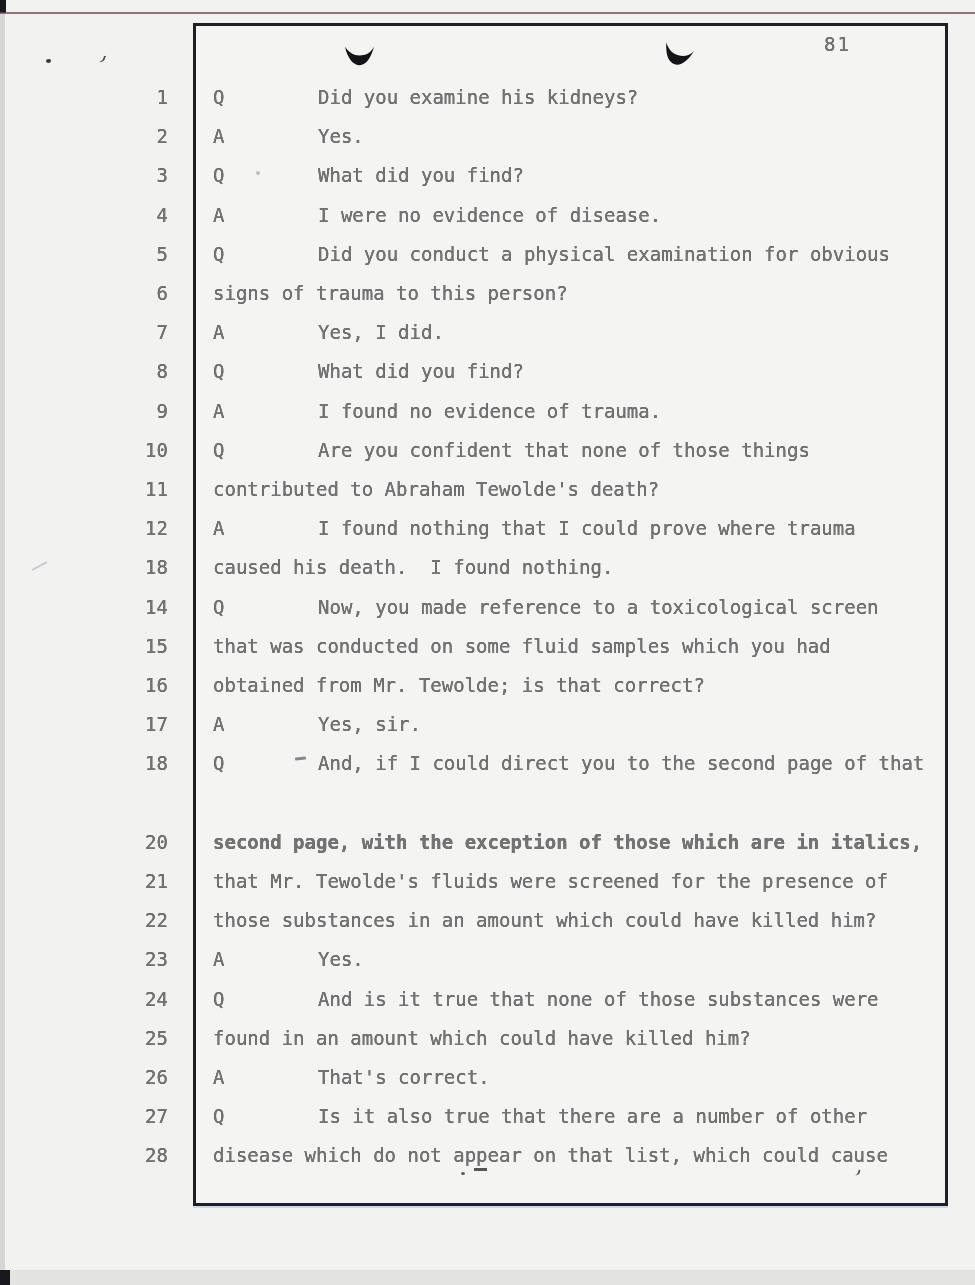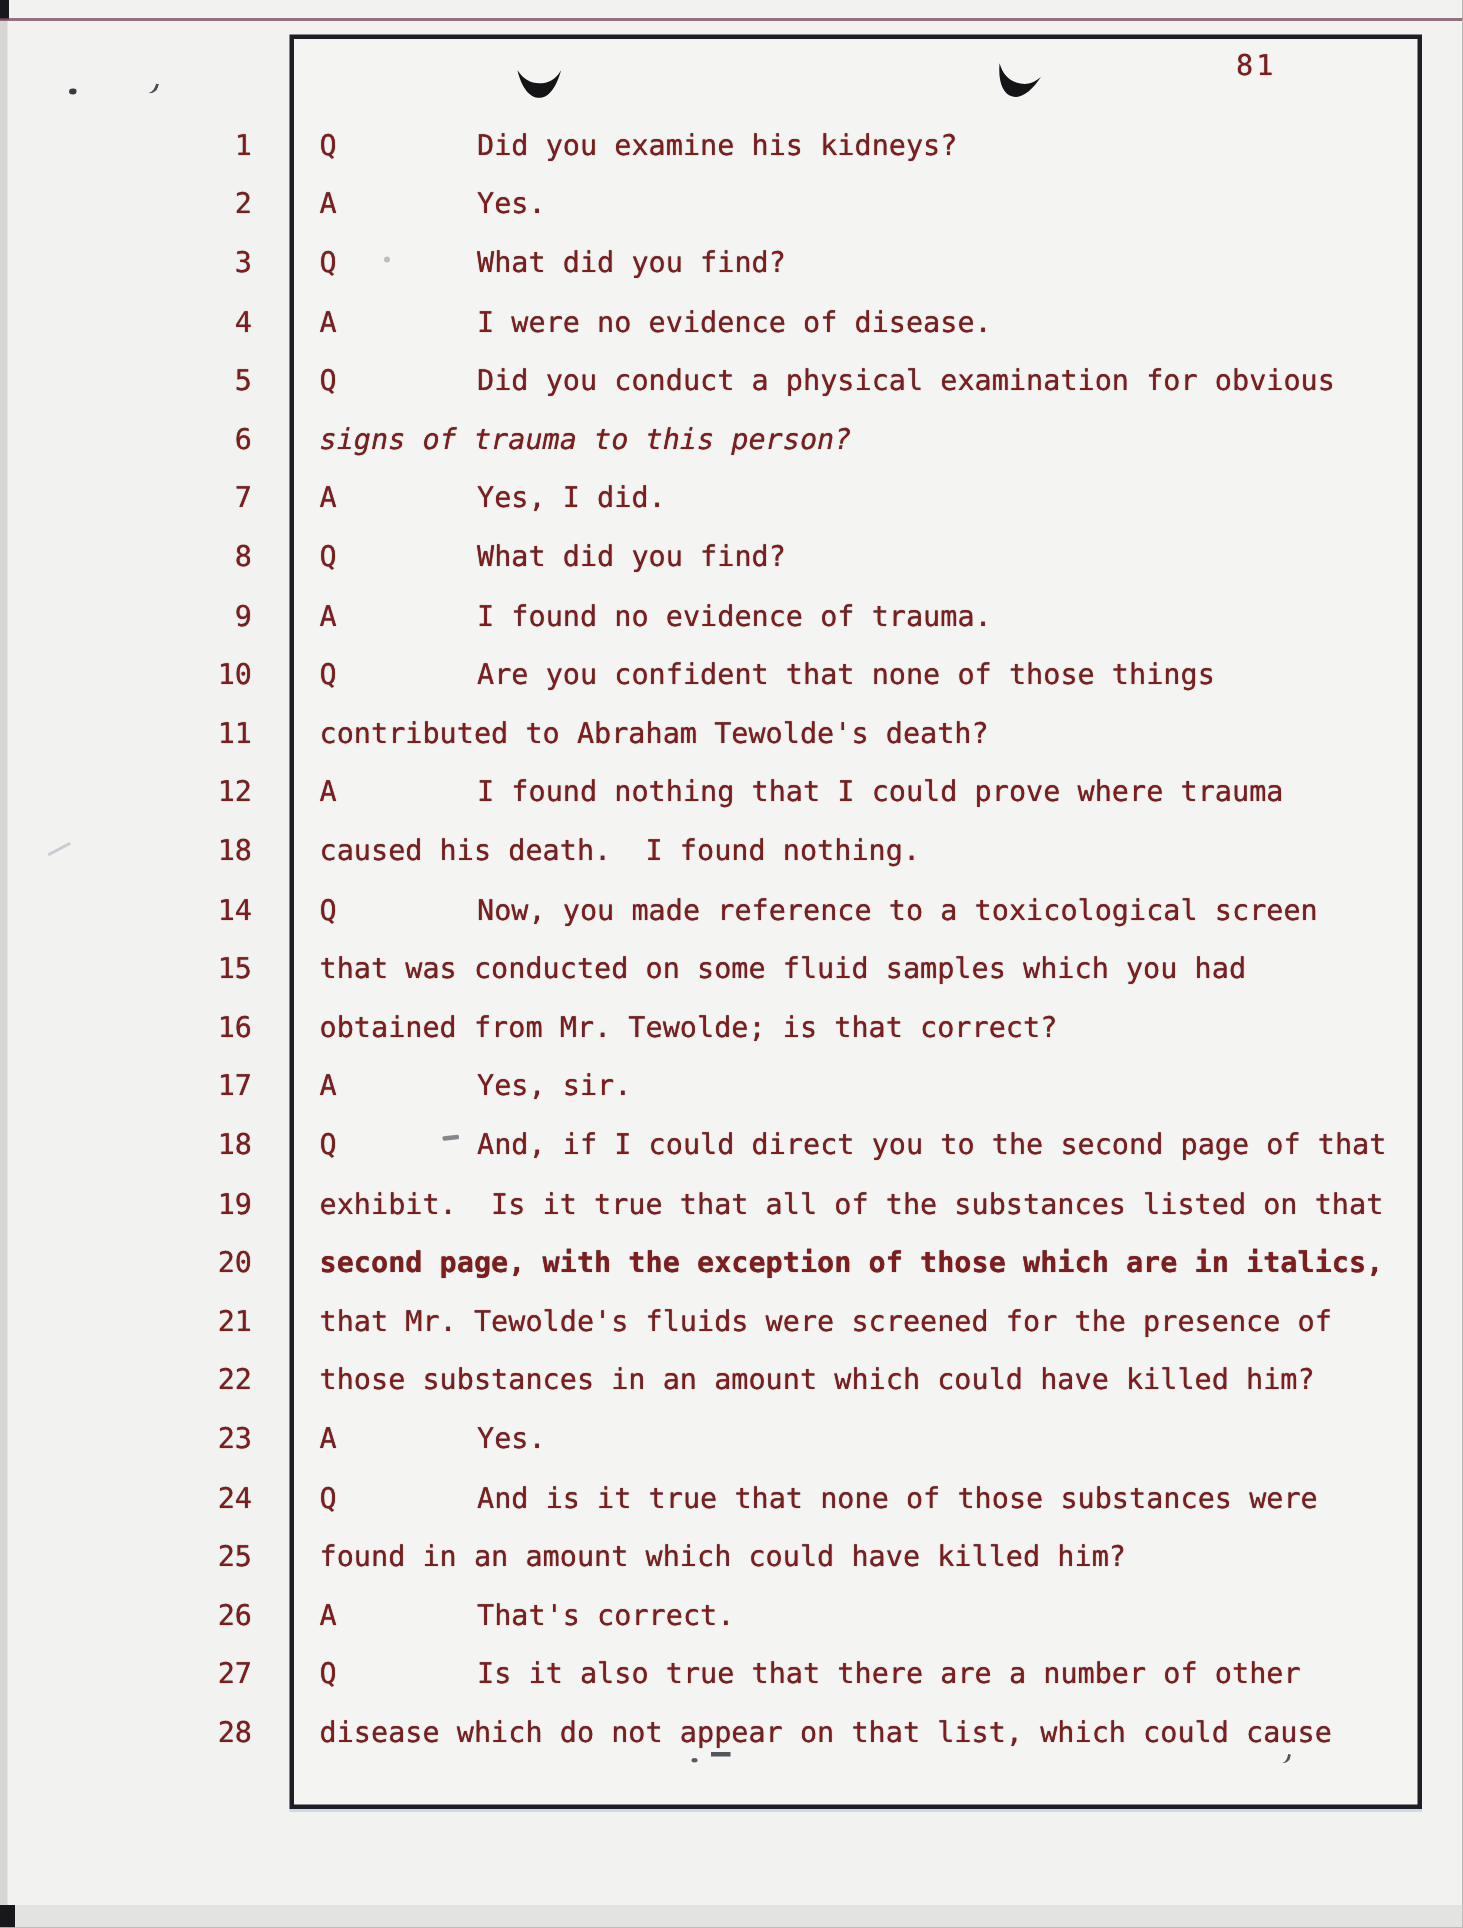"81" .page { color: #7f1d1d -> #737373 }
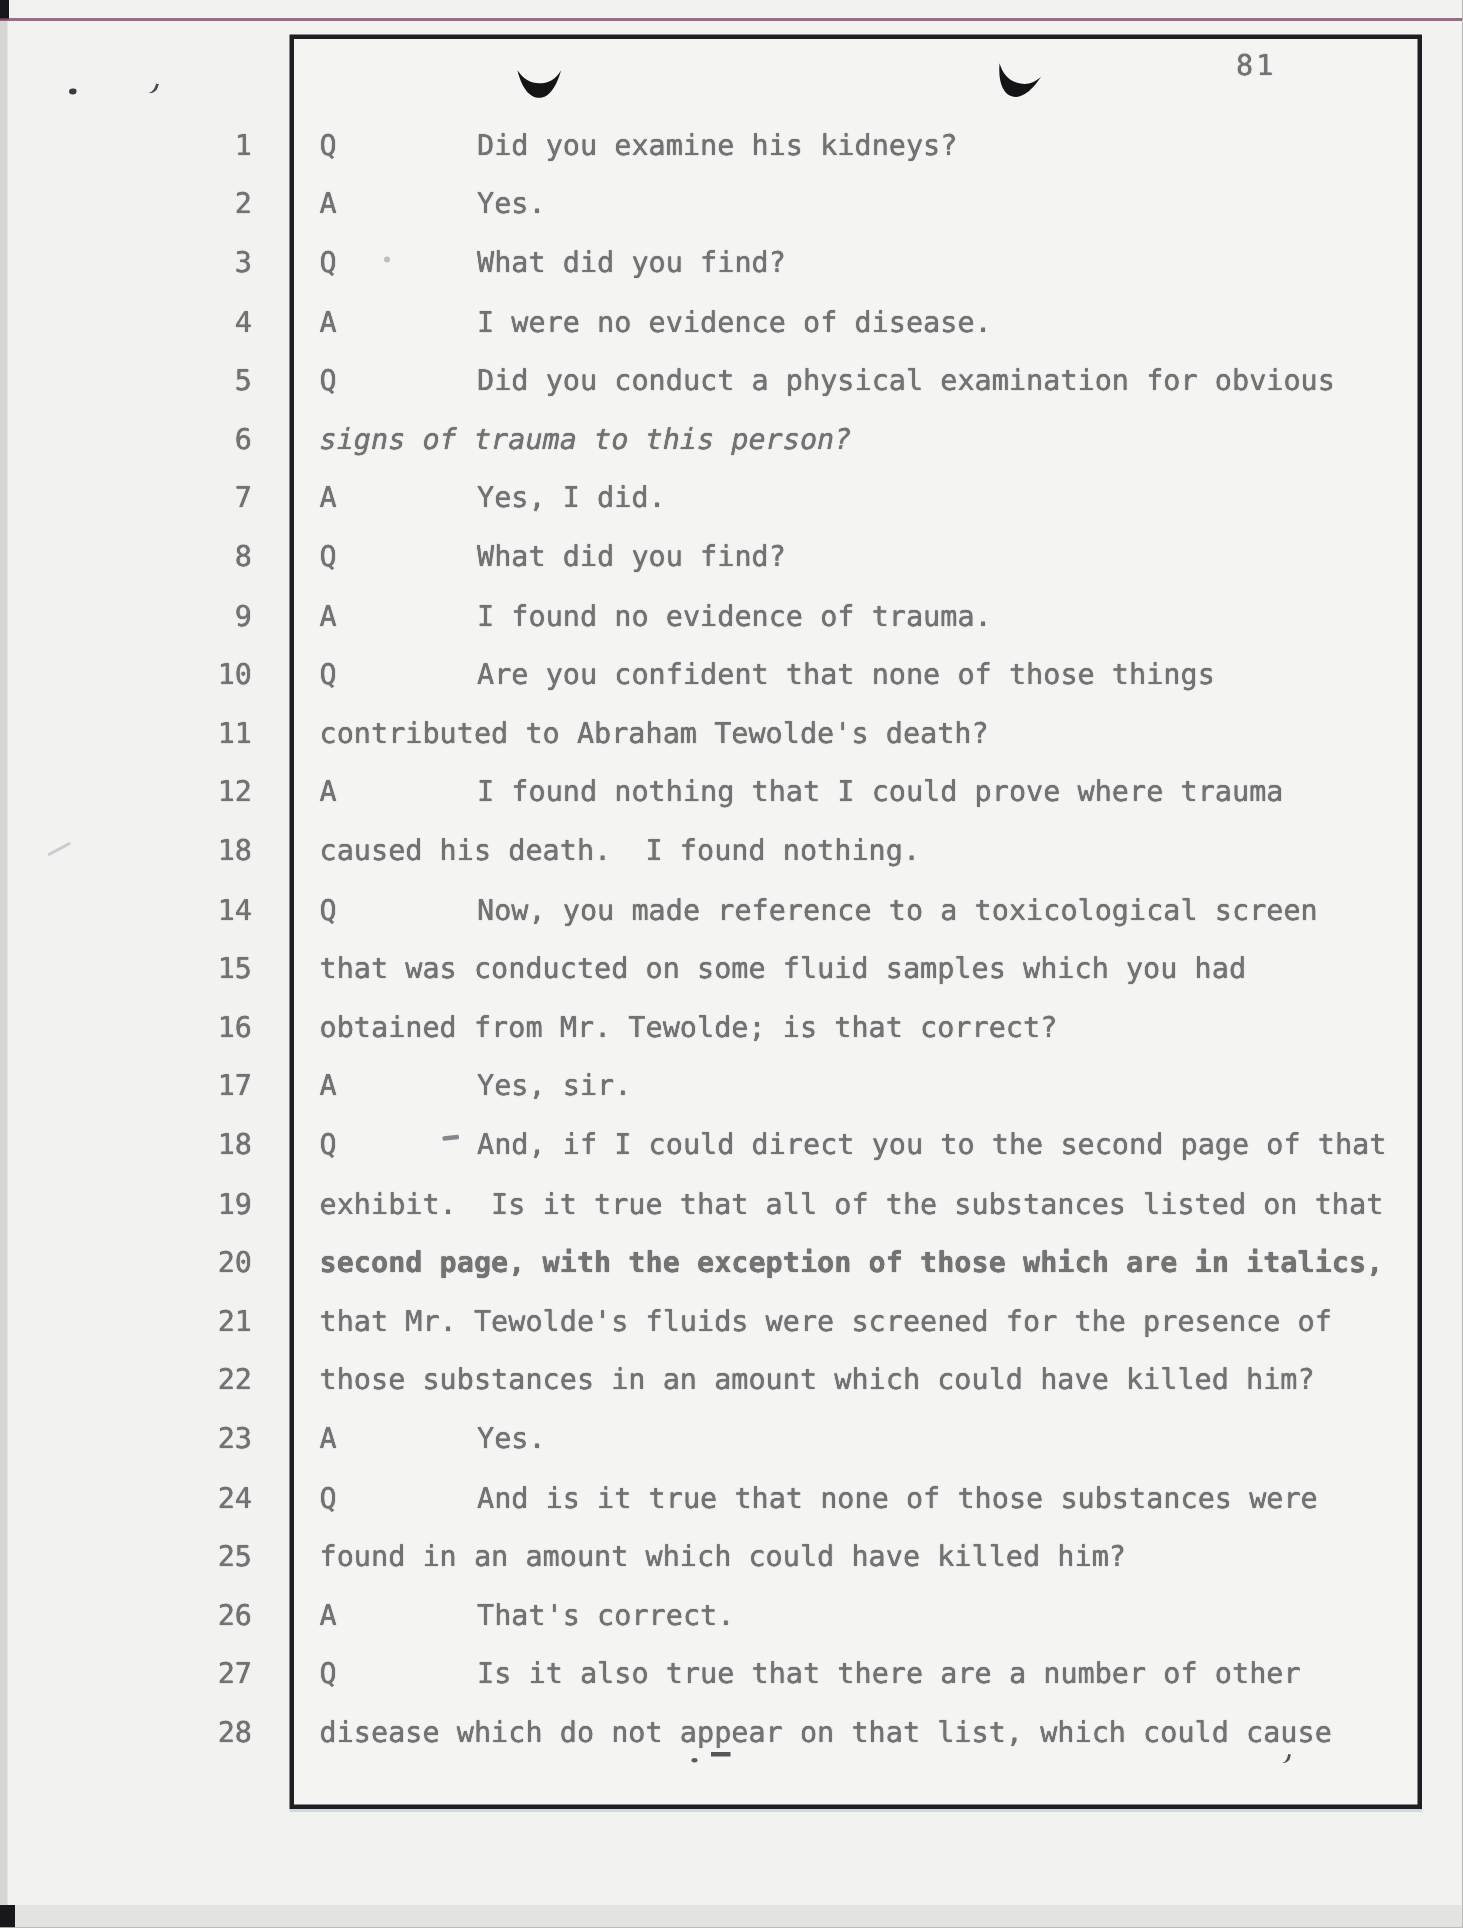"signs of trauma to this" span.text { font-style: italic -> none }
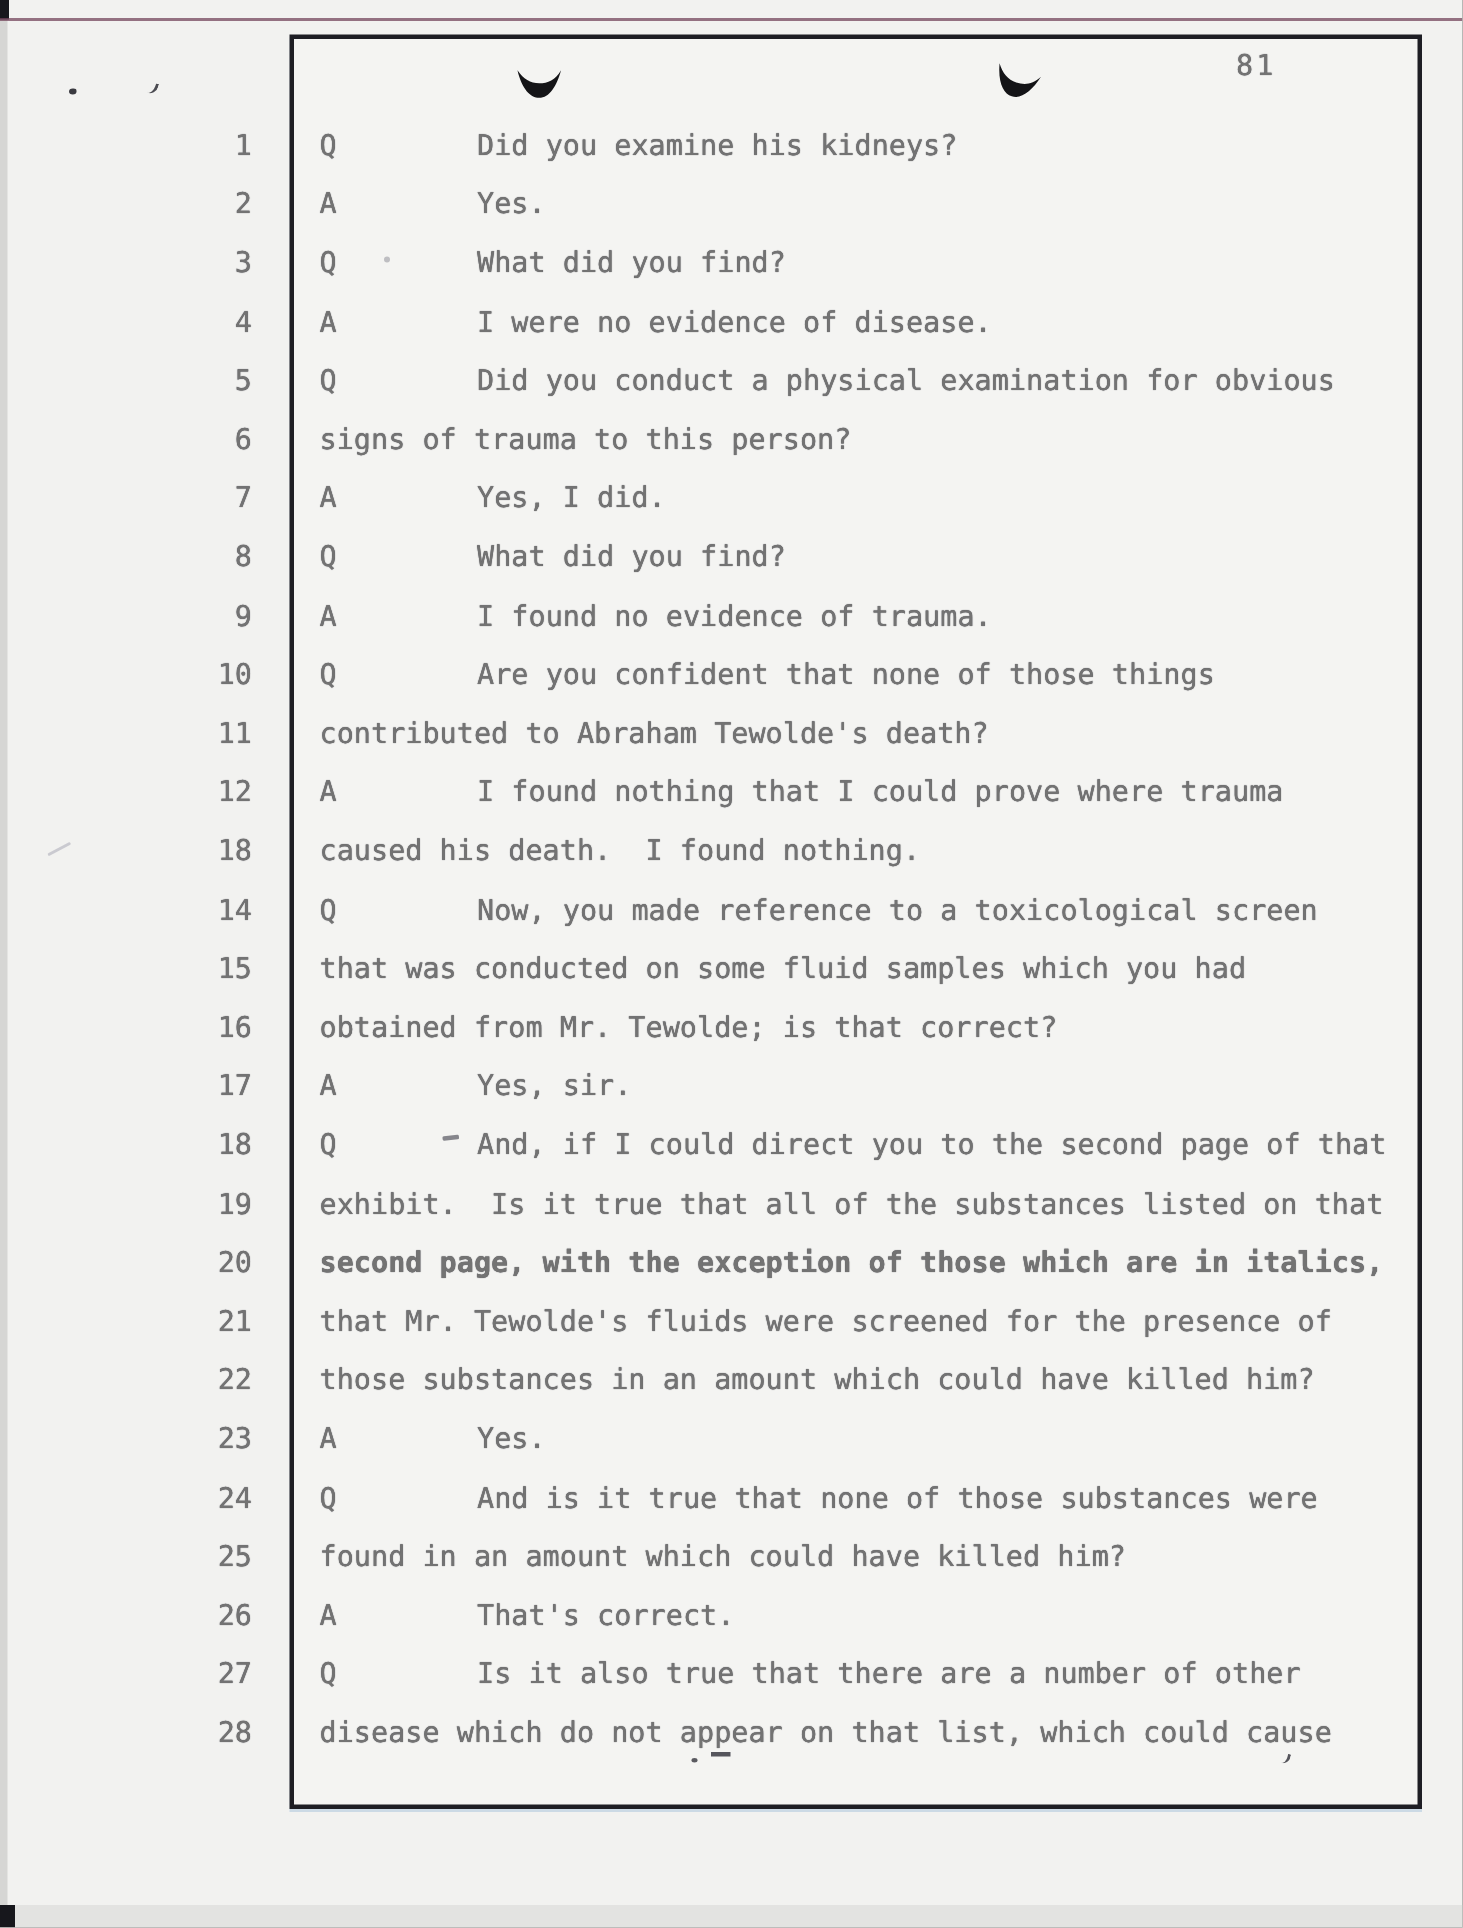"19" div.row { html: <div><span>19</span><span>exhibit. Is it true that all of the substances listed on that</span></div> -> none }
